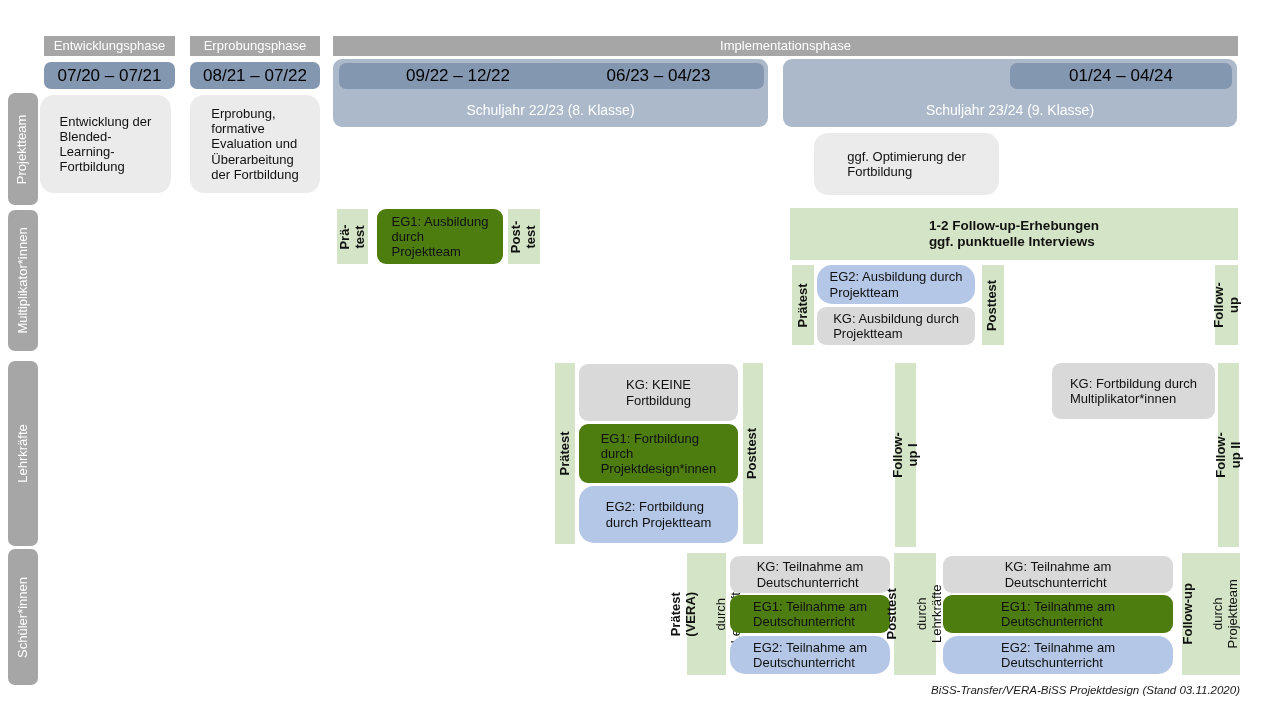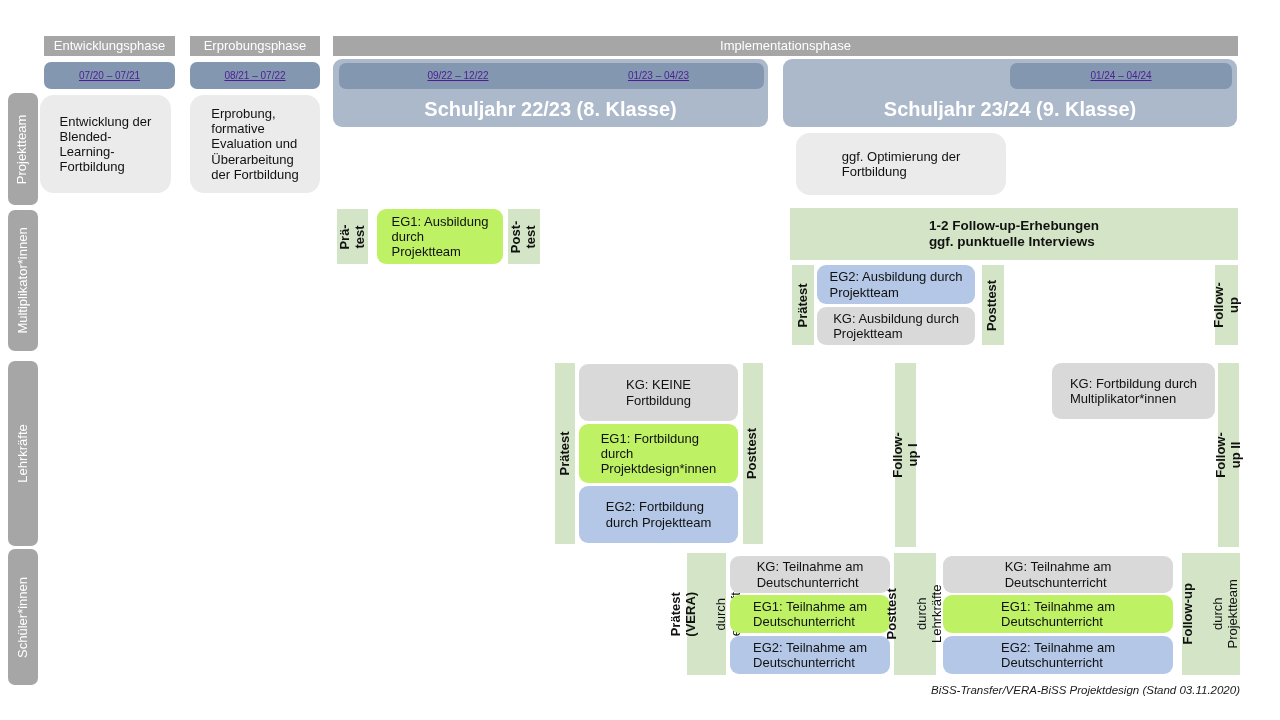"07/20 – 07/21" .date { color: #4c1d95 -> #000000; font-size: 10px -> 17px; text-decoration: underline -> none }
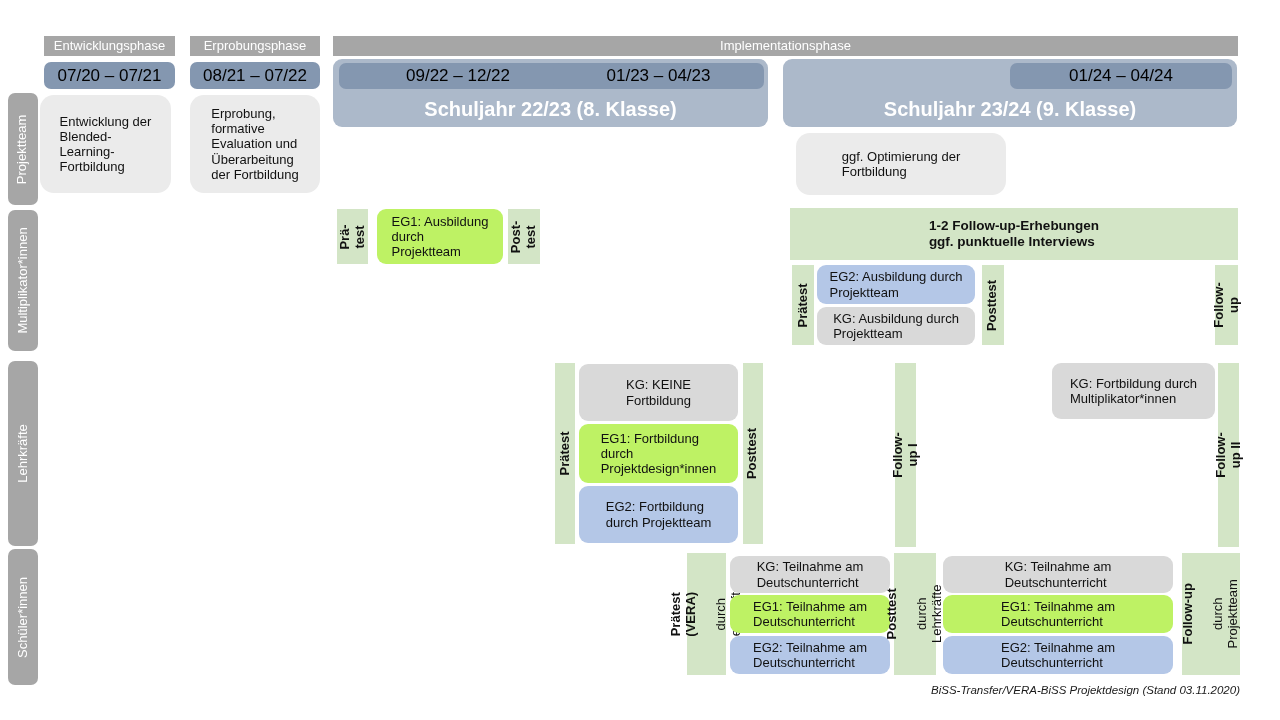"01/23 – 04/23" div.box { text: 01/23 -> 06/23 }
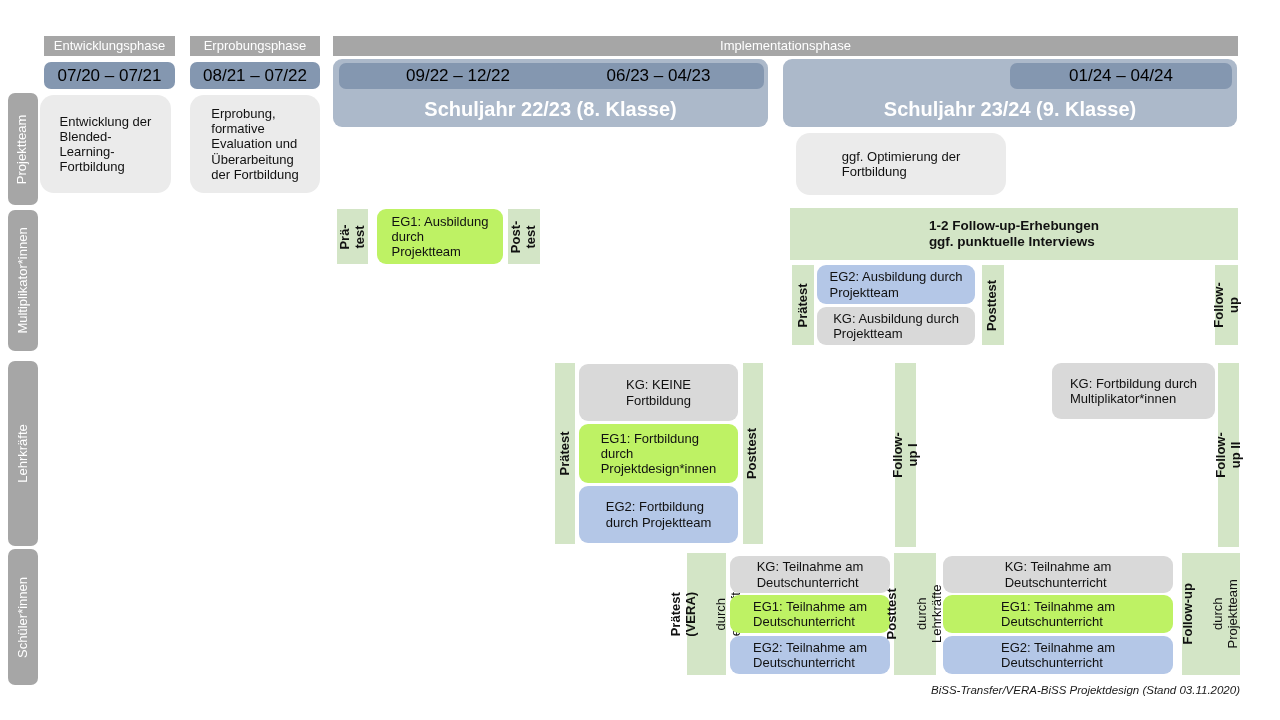"Schuljahr 22/23 (8. Klasse)" .sjlbl { font-size: 20px -> 14px; font-weight: bold -> normal }
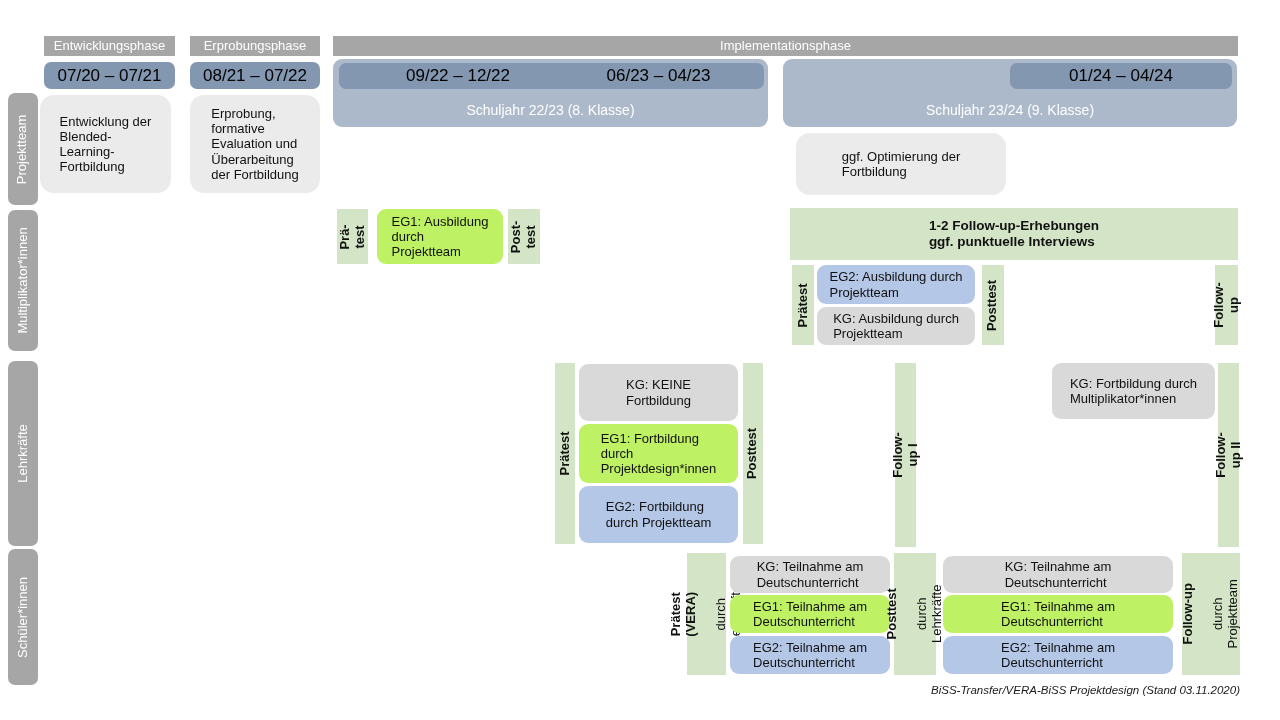"ggf. Optimierung der" div.box { left: 796px -> 814px; width: 210px -> 185px }
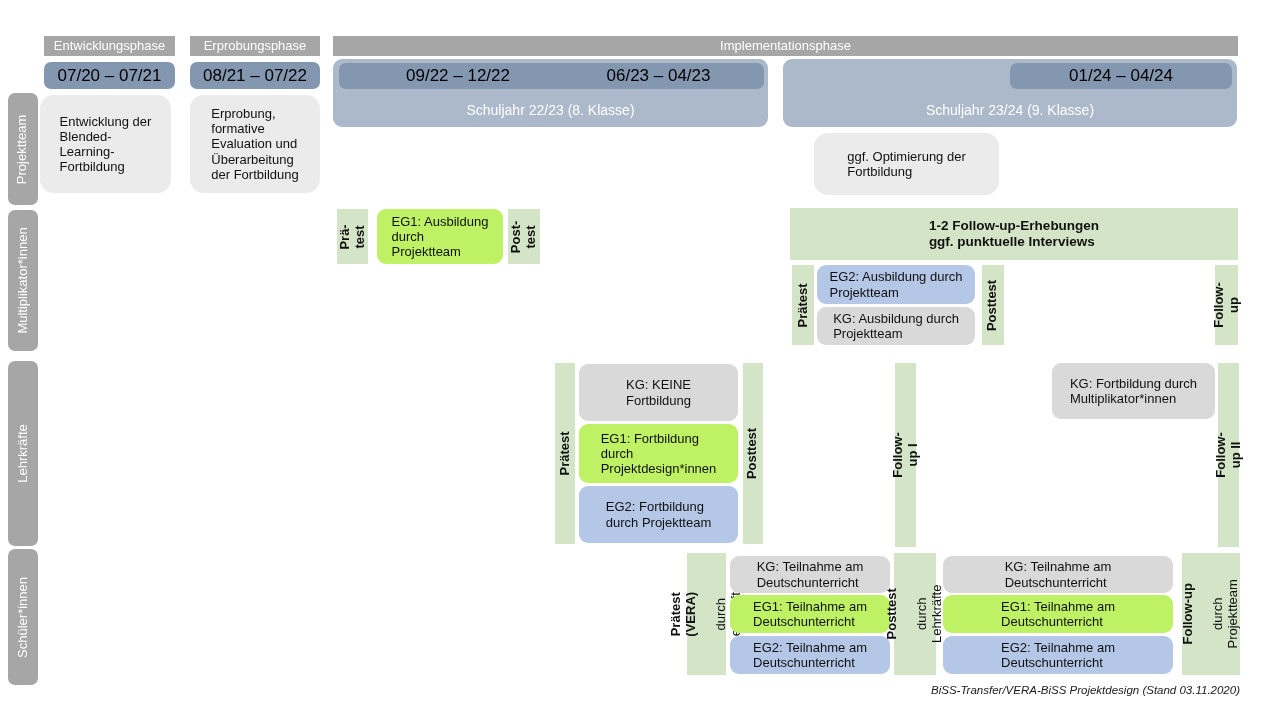"EG1: Ausbildung" .eg1 { background: #bef264 -> #4d7c0f }
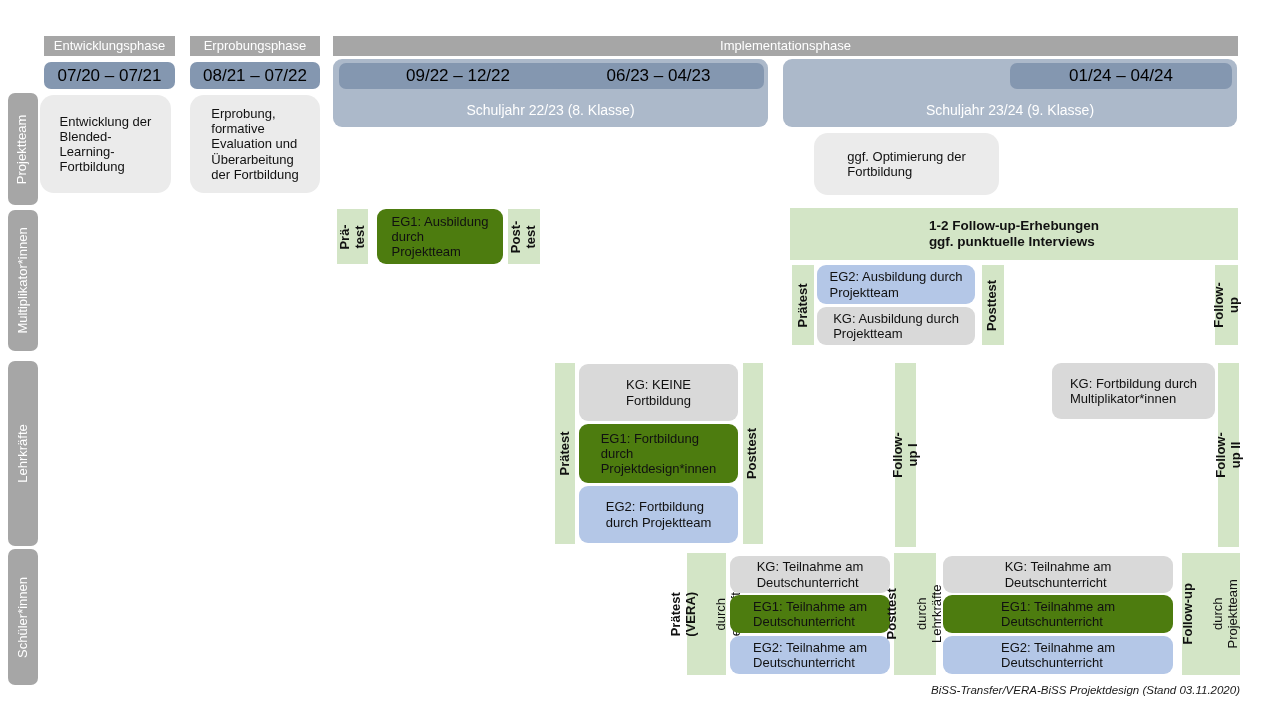"EG2: Ausbildung durch" .eg2 { border-radius: 9px -> 15px }
